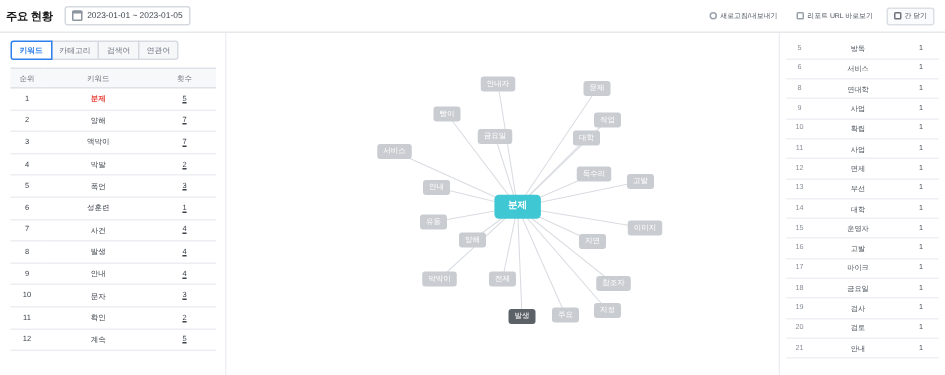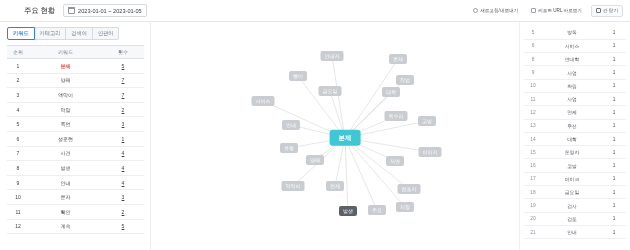"주요 현황" .page-title { font-weight: normal -> bold; margin-left: 24px -> 4px }
